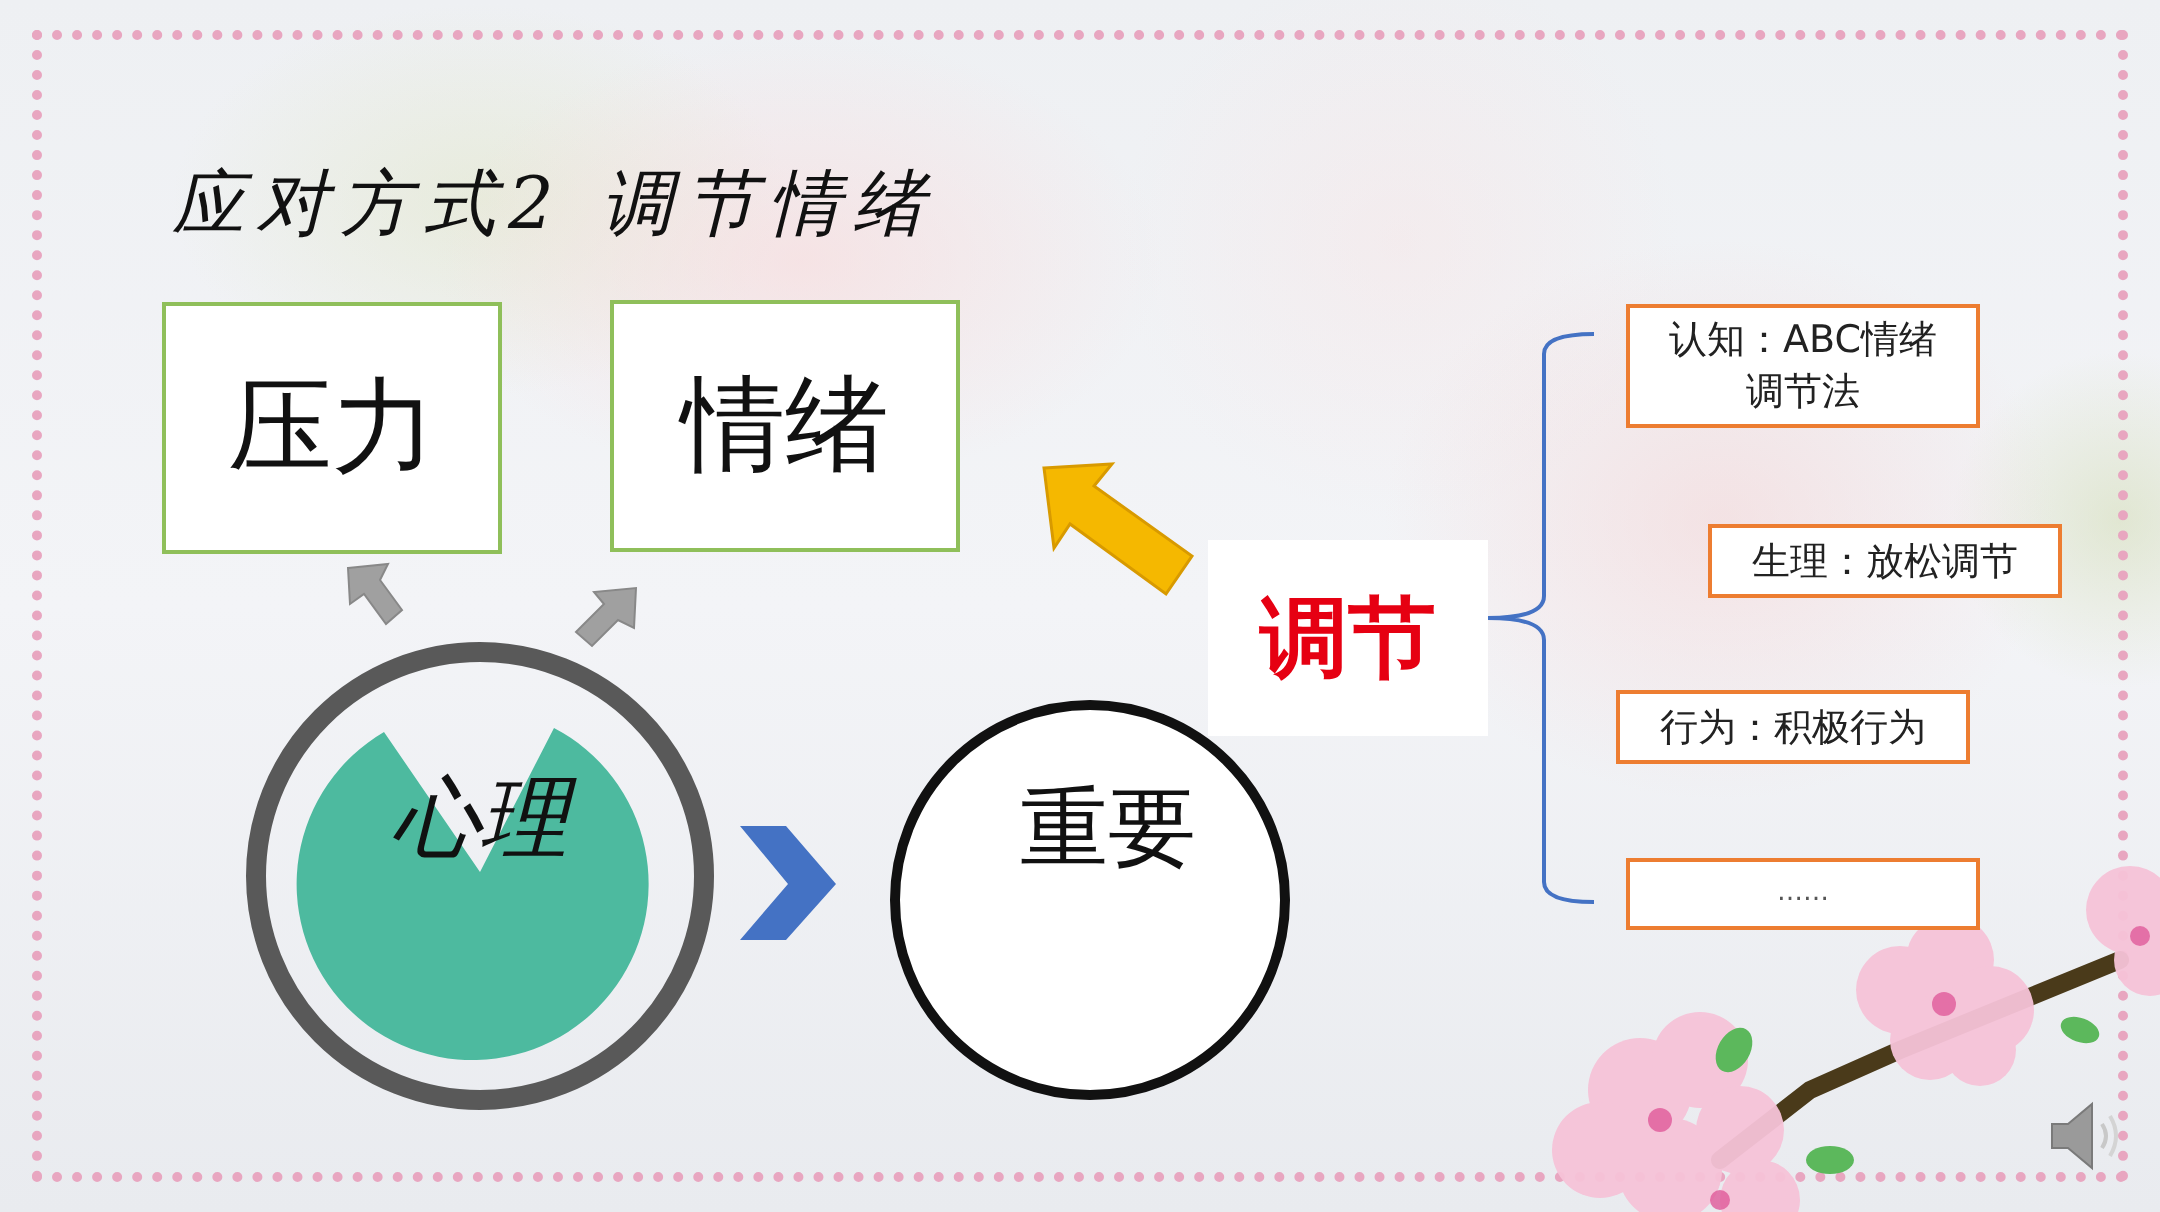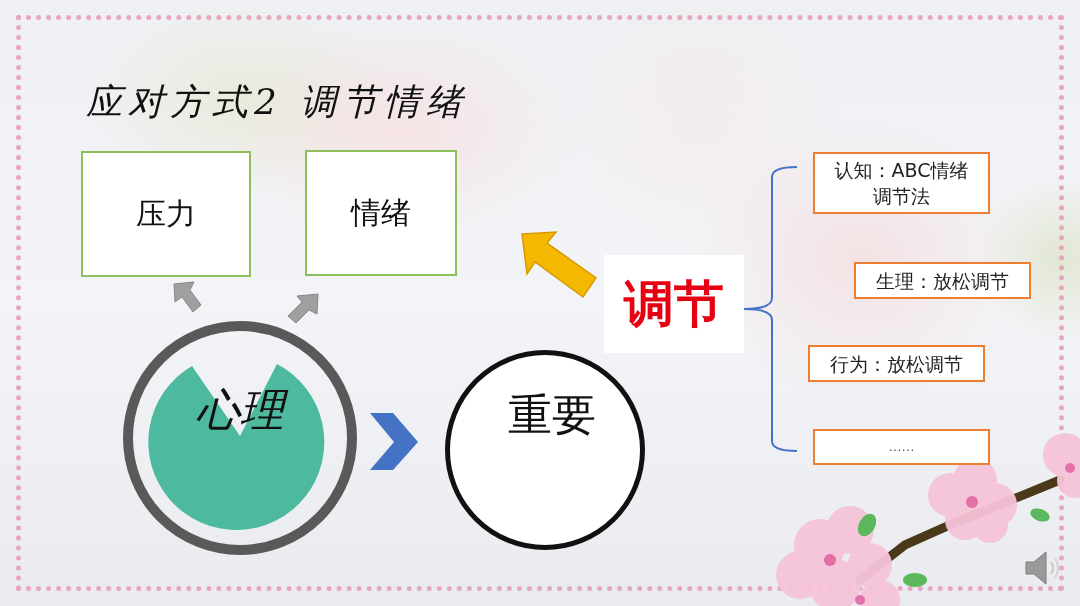"压力" .gbox { font-size: 30px -> 52px }
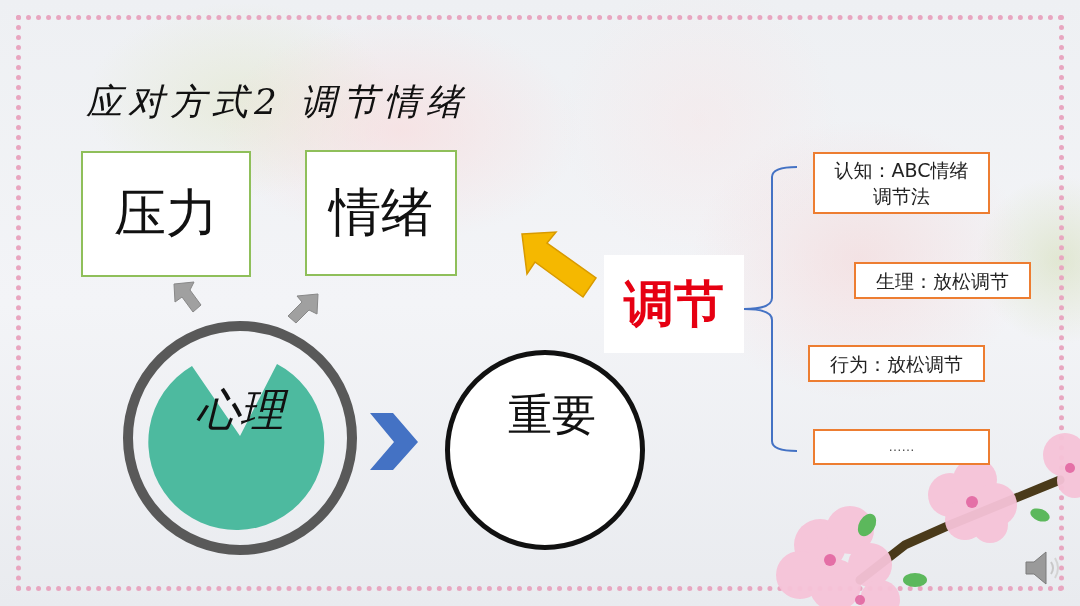"情绪" div.gbox { width: 152px -> 175px }
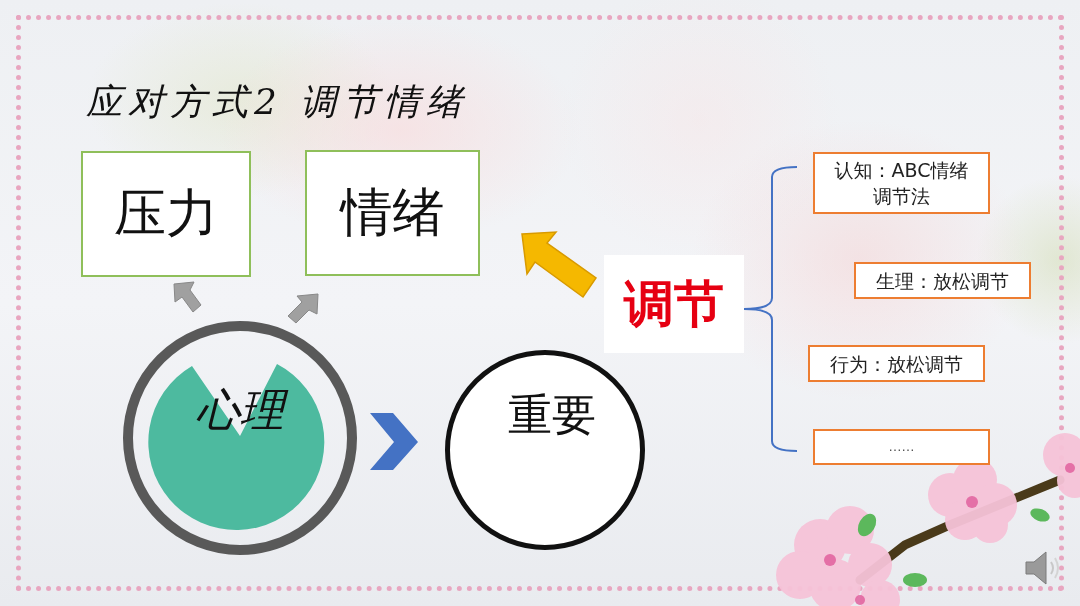"调节" .tiao { font-size: 50px -> 44px; top: 255px -> 270px }
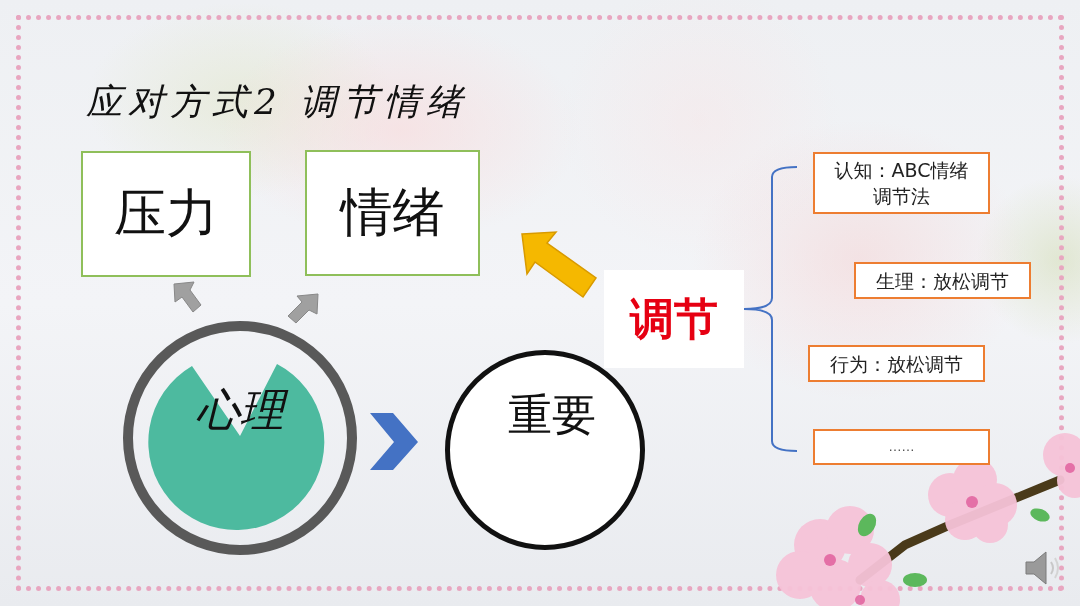"行为：放松调节" div { text: 放松调节 -> 积极行为 }
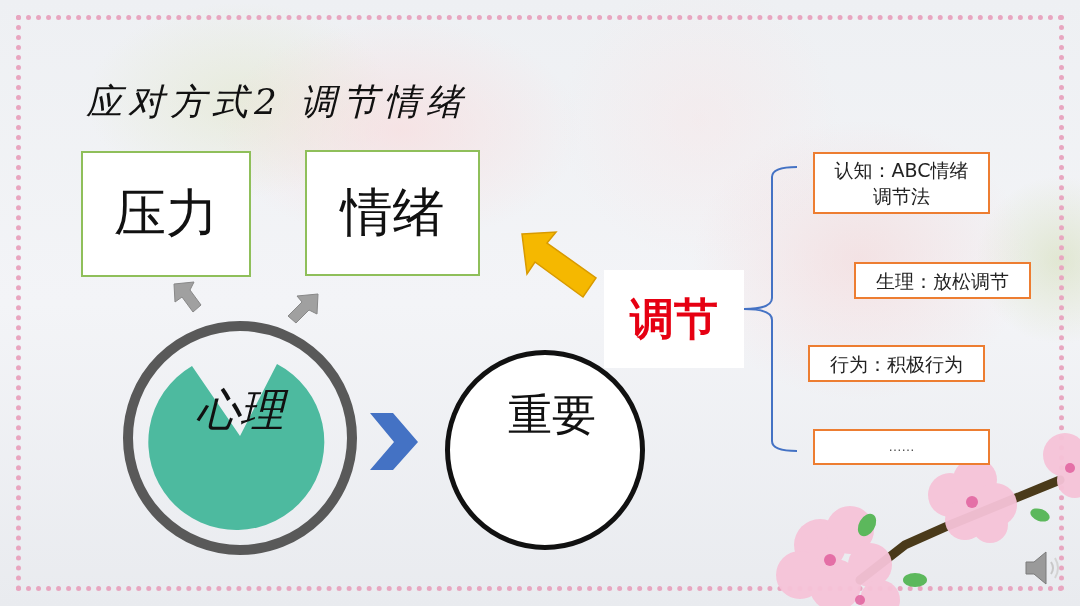"重要" .c2txt { left: 487px -> 468px; text-align: center -> right }
